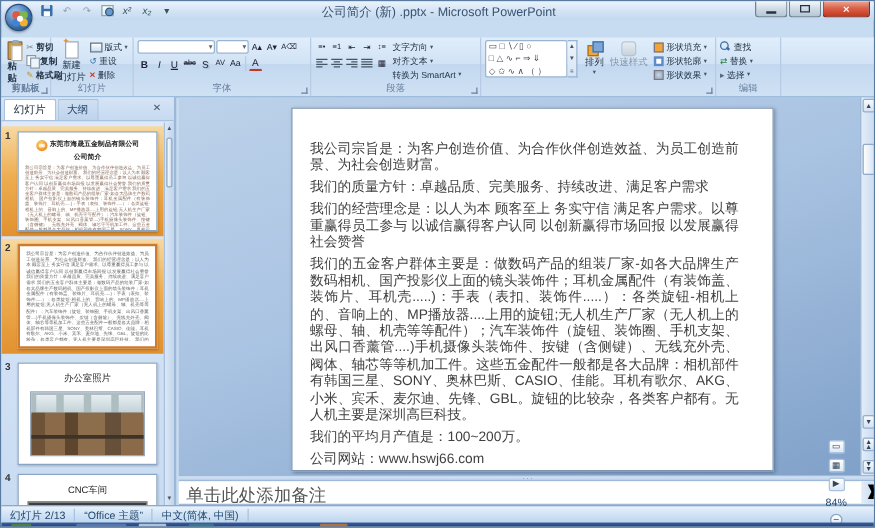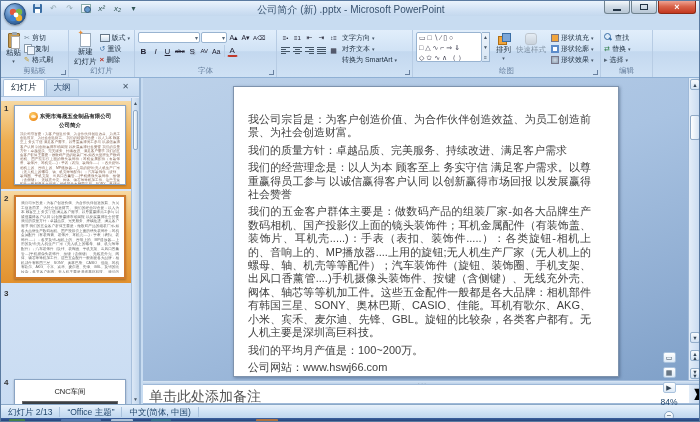"粘贴" div.rgroup { font-weight: none -> bold; width: 68px -> 40px }
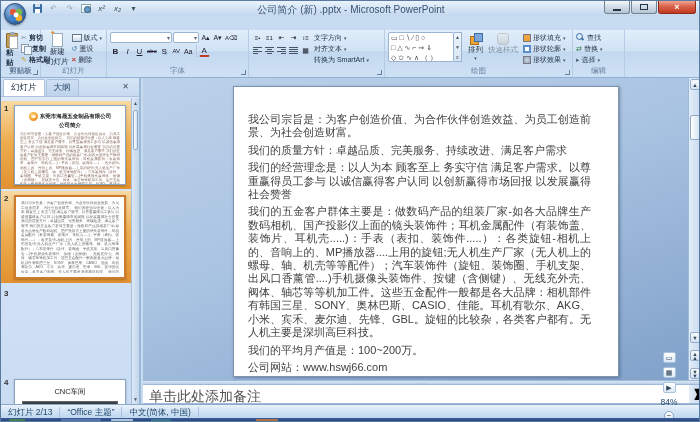"段落" div.glabel { html: none -> <div>段落</div> }
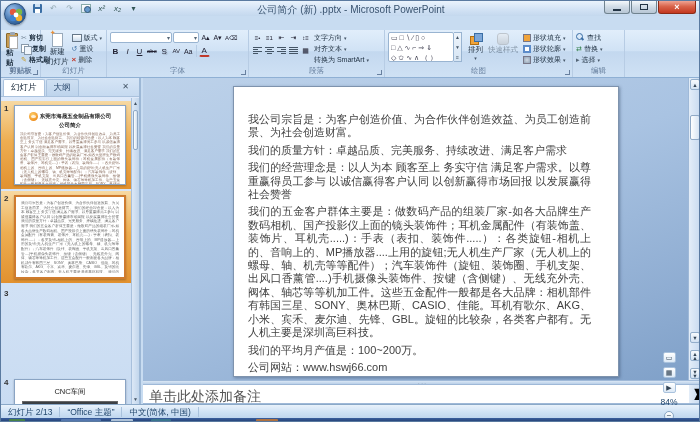"绘图" div.glabel { html: <div>绘图</div> -> none }
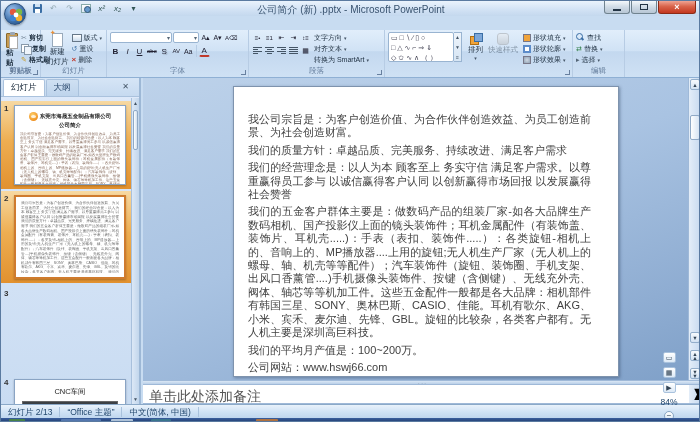"办公室照片" div.thumb { html: none -> <div> <div>办公室照片</div> <div> <span></span> <span></span> <span></span> <span></span> <span></span> <span></span> </div> </div> }
